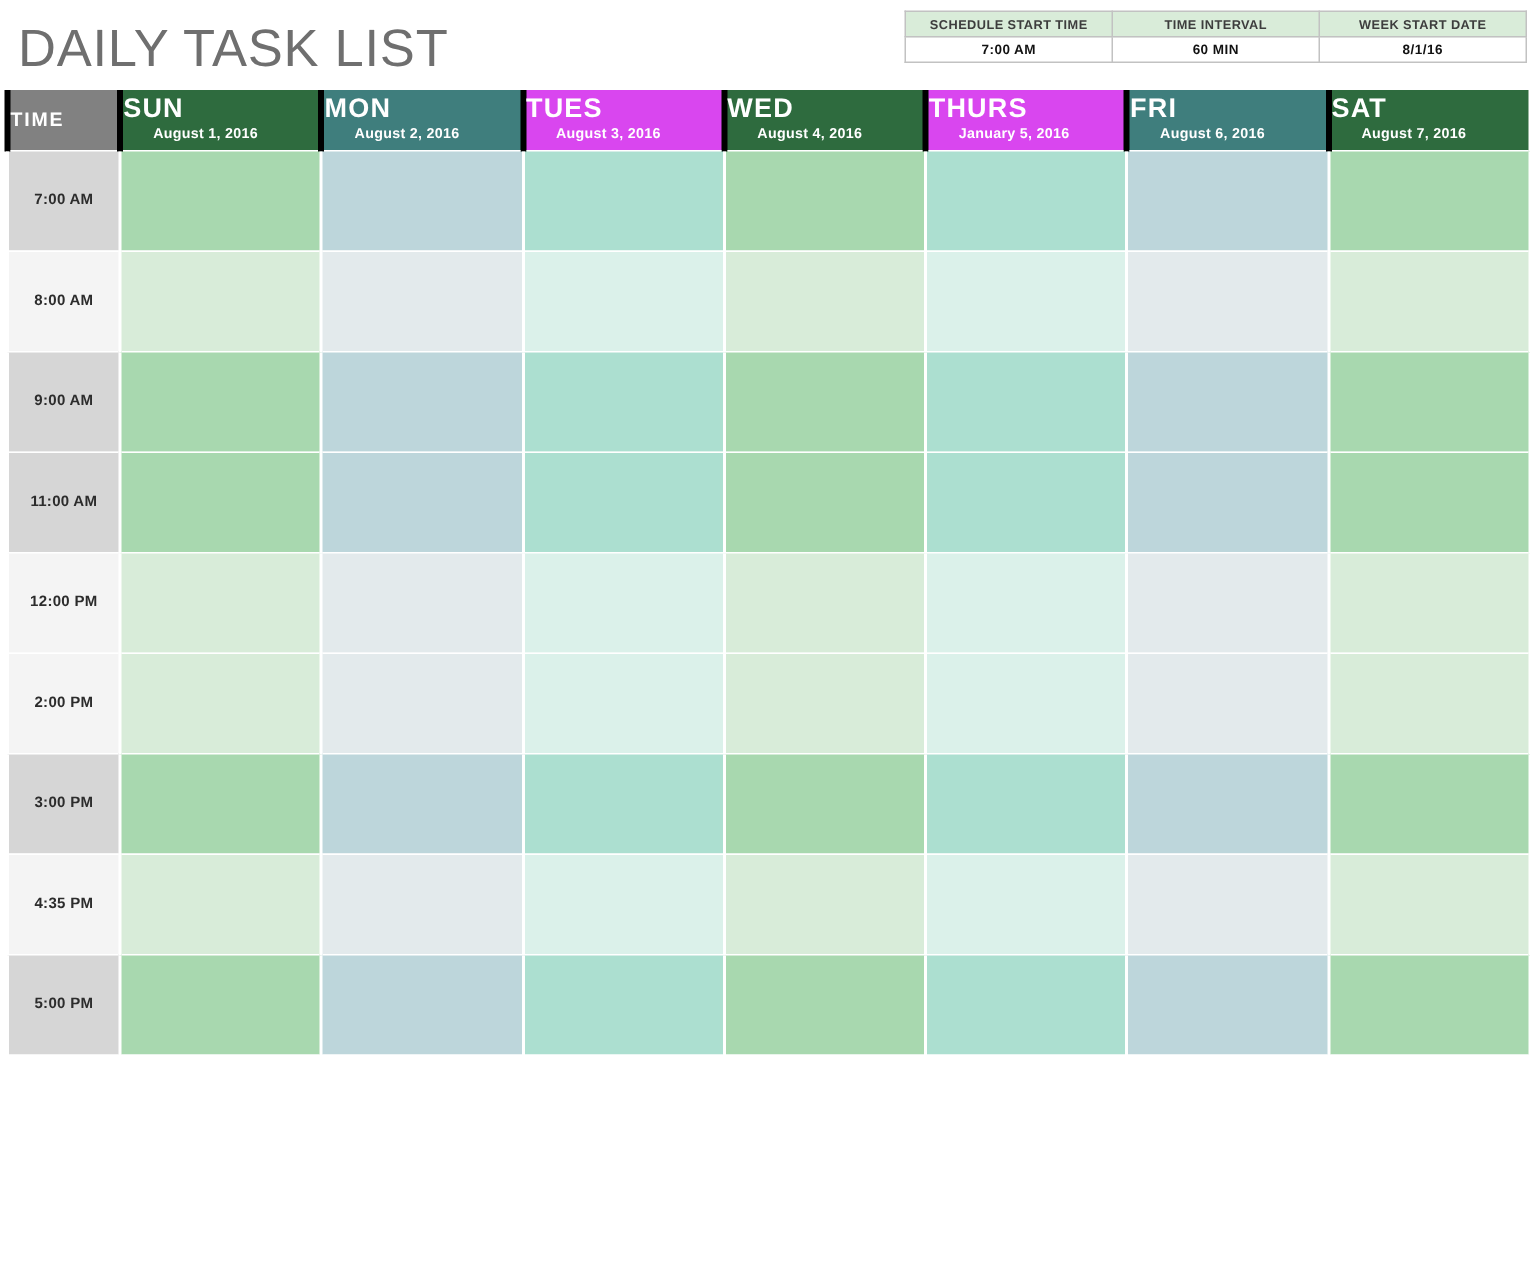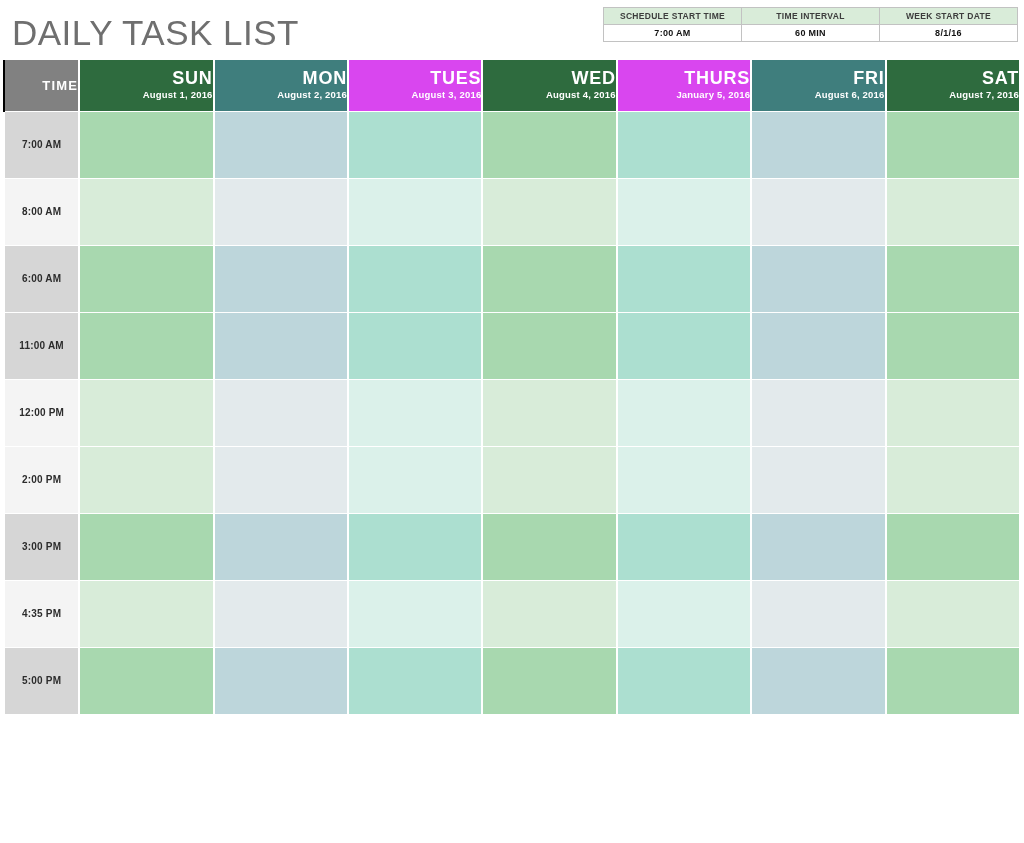"TIME" #grid thead th { border-left: 2px solid #000000 -> 4px solid #000000; height: 51px -> 40px; text-align: right -> left }
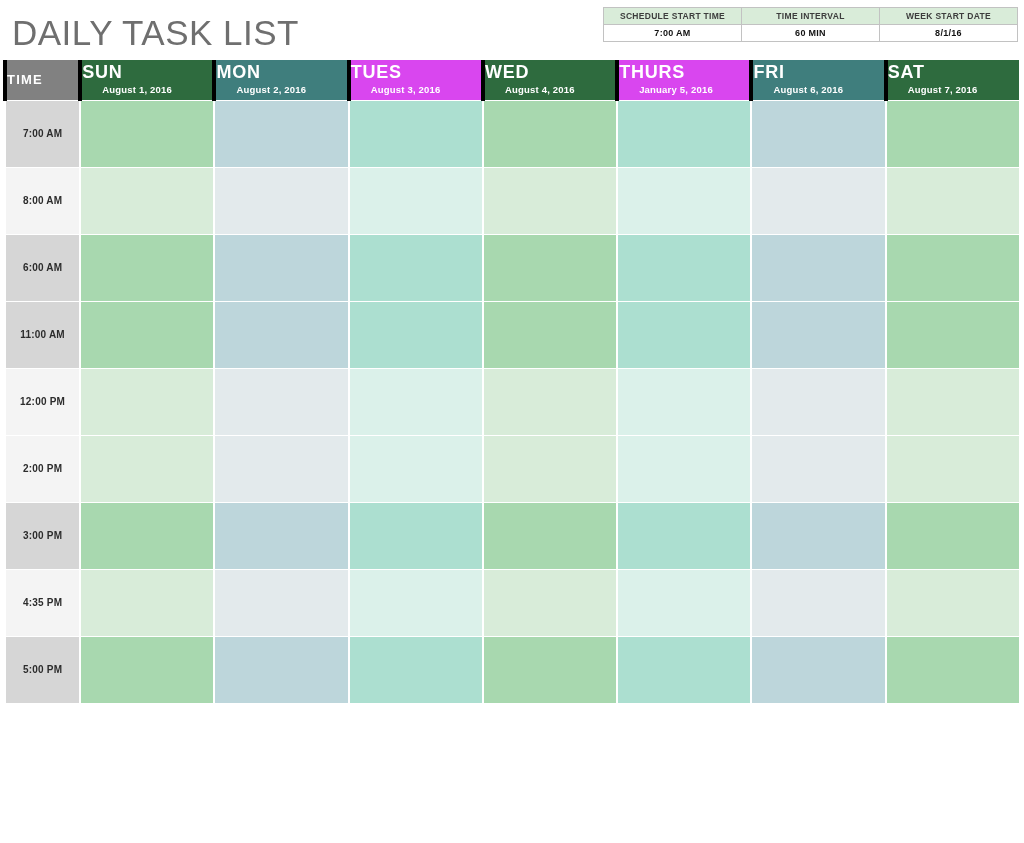"6:00 AM" td.time-cell { text: 6:00 -> 9:00 }
